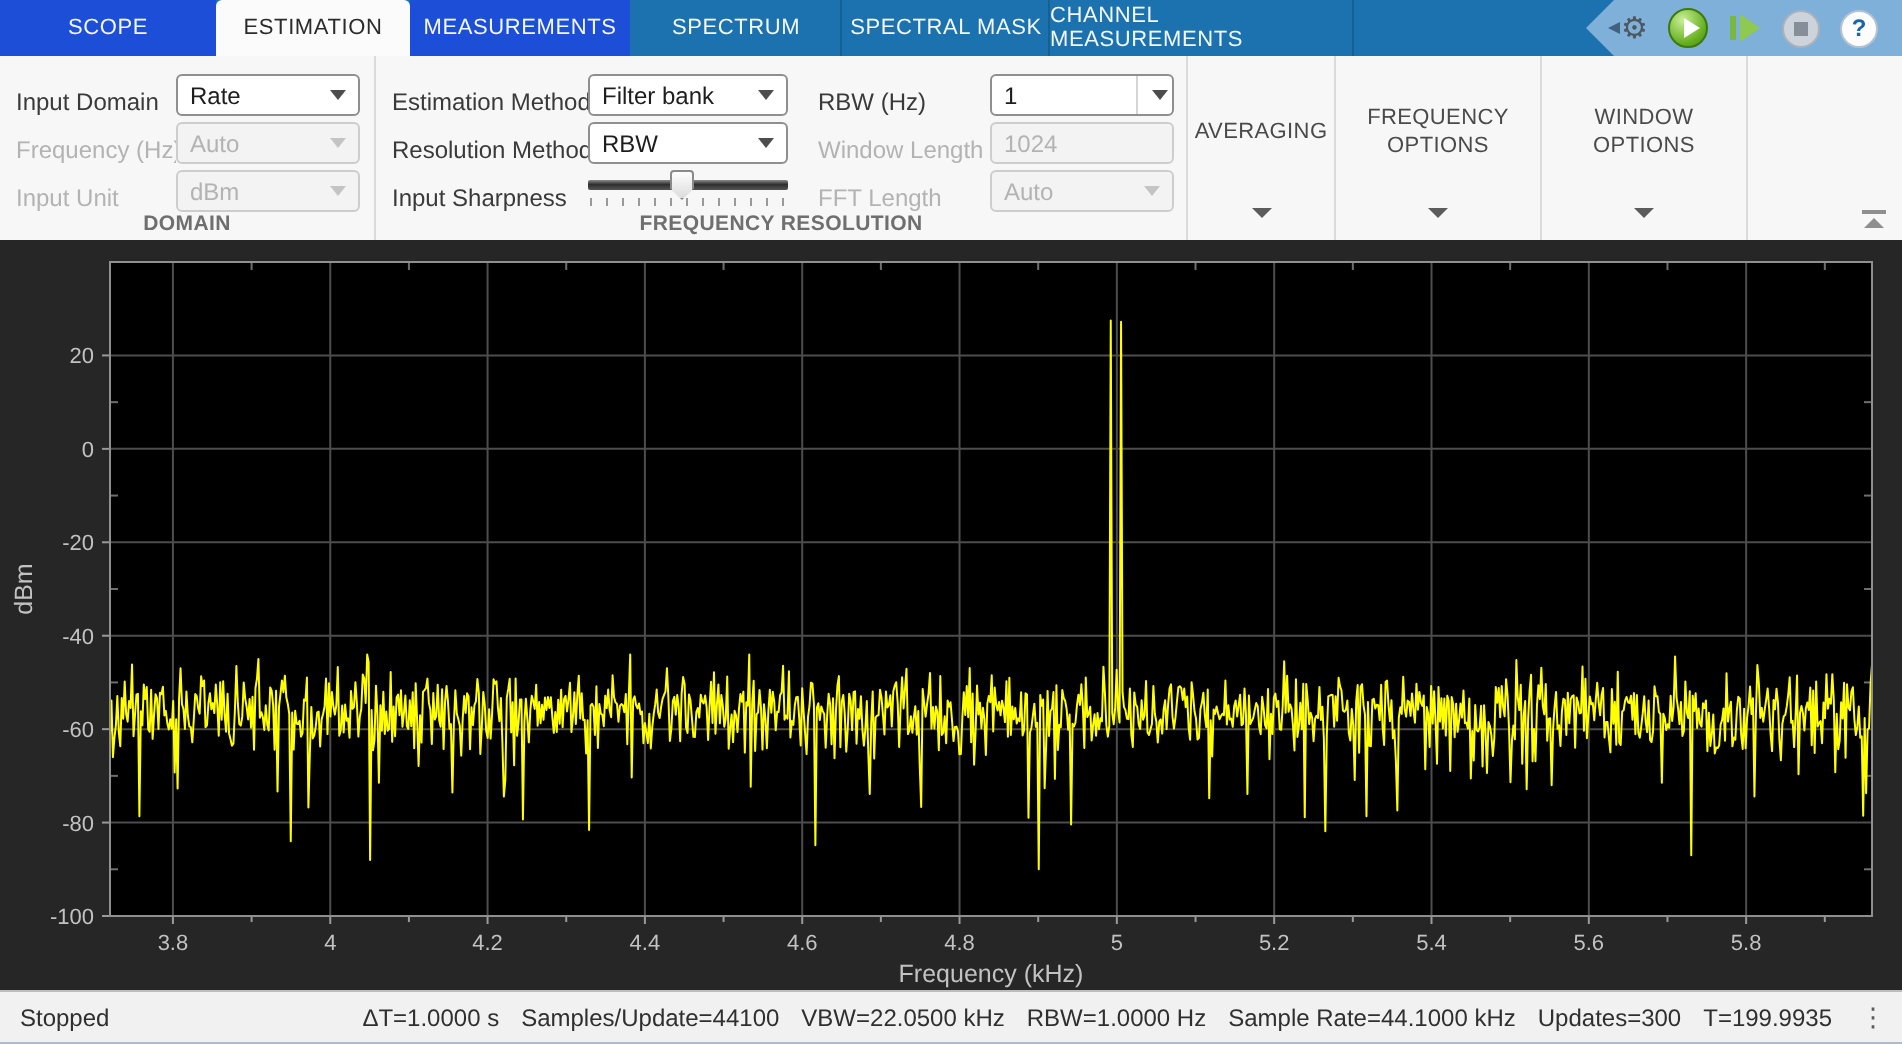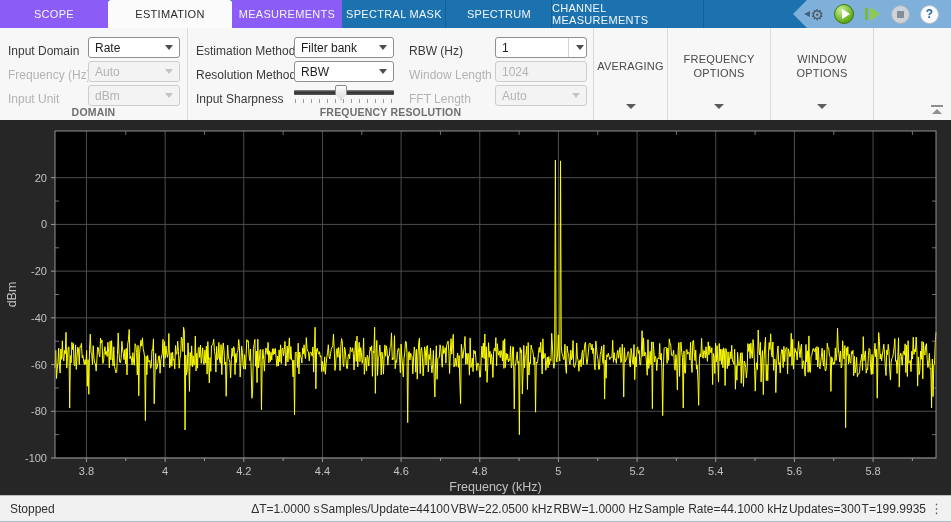"SCOPE" .tab.dark { background: #8b5cf6 -> #1d4ed8 }
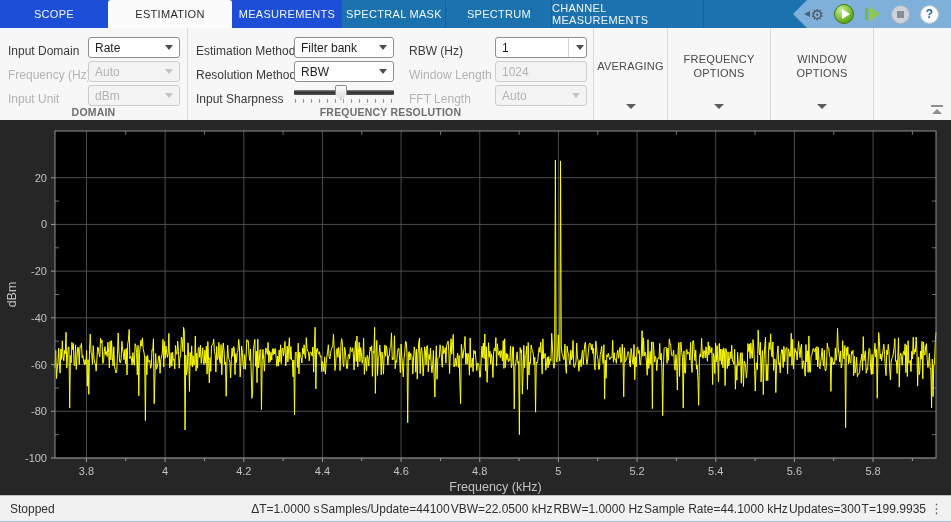"ESTIMATION" div.tab { width: 124px -> 97px }
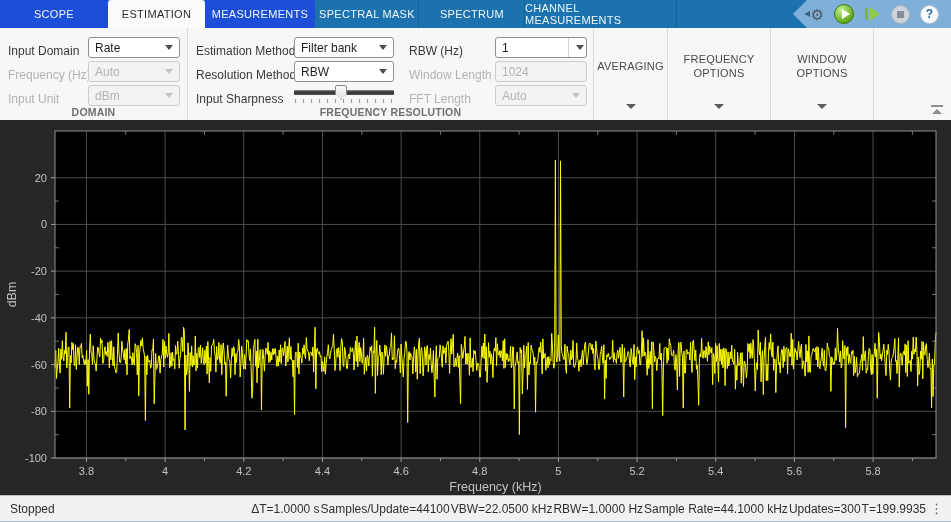"SPECTRAL MASK" div.tab { order: before "SPECTRUM" -> after "SPECTRUM" }
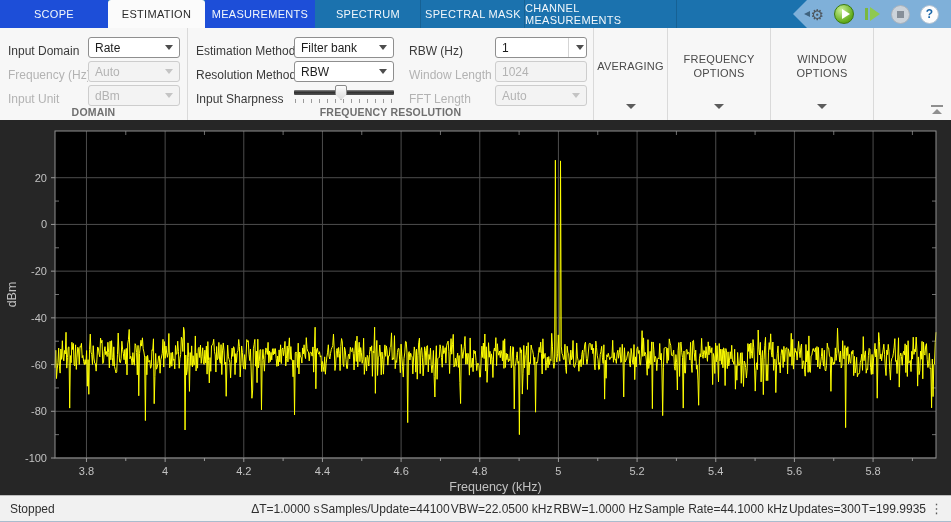"ΔT=1.0000 s" .status-right { gap: 1px -> 11px }
